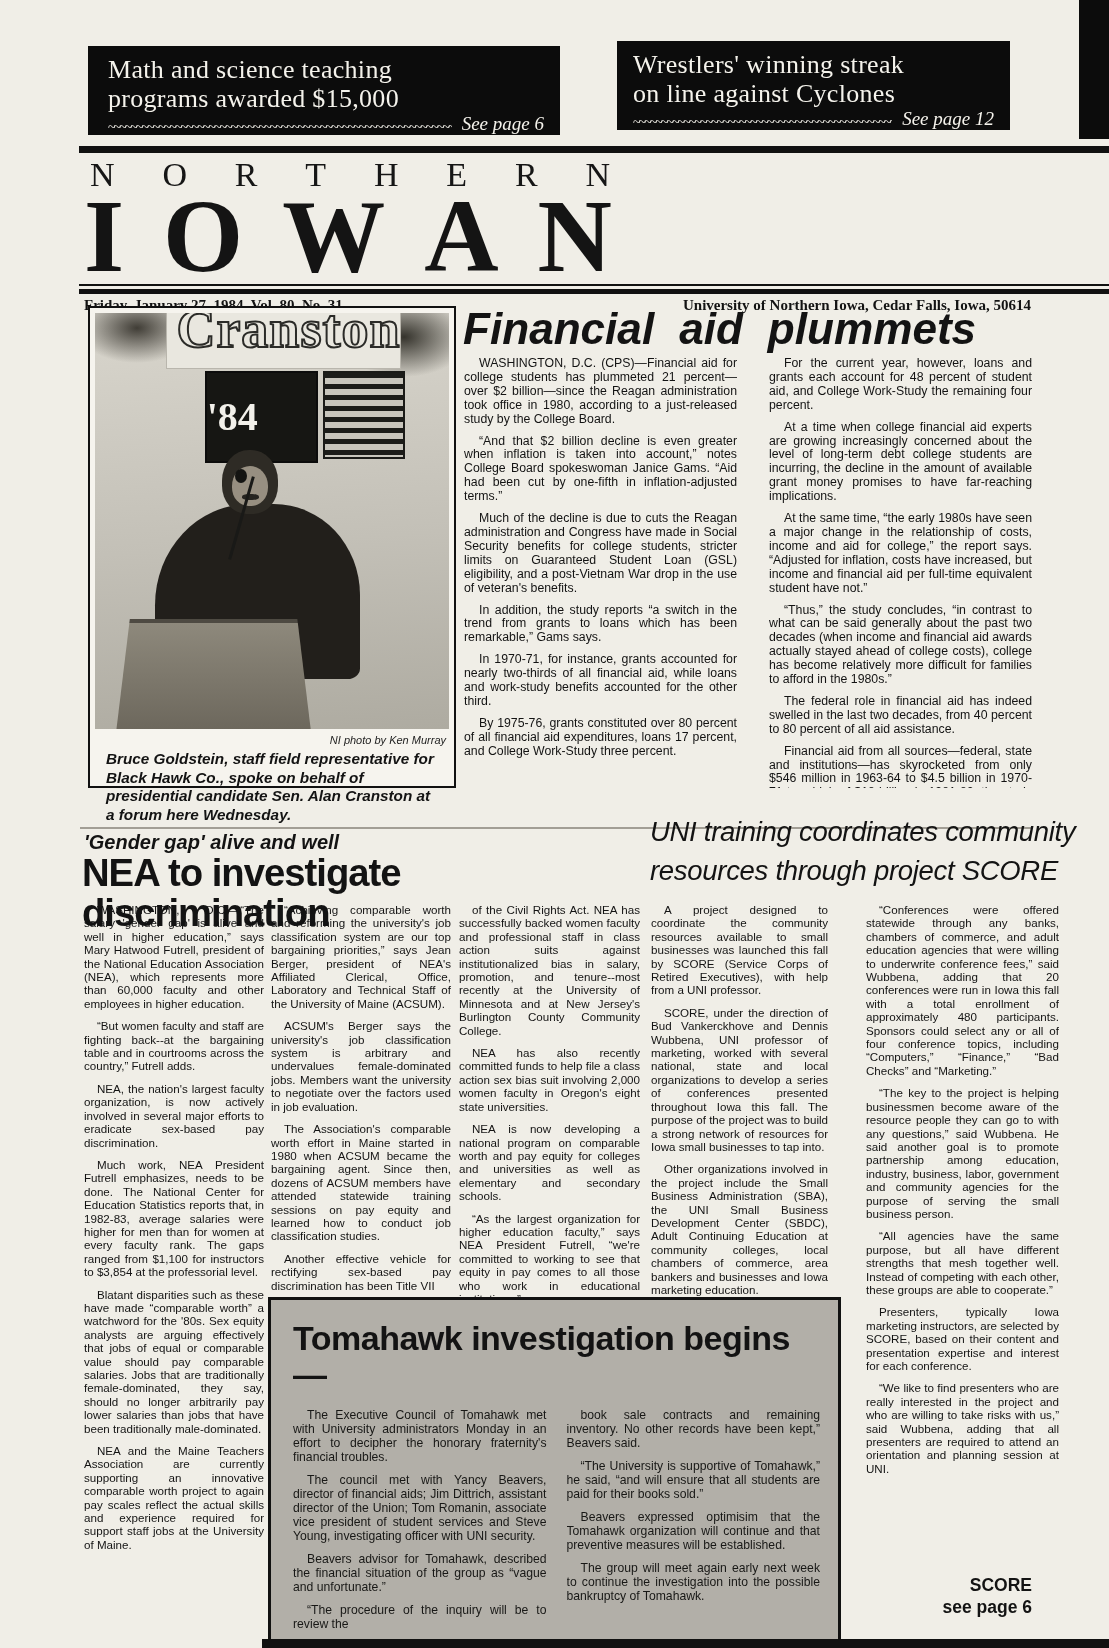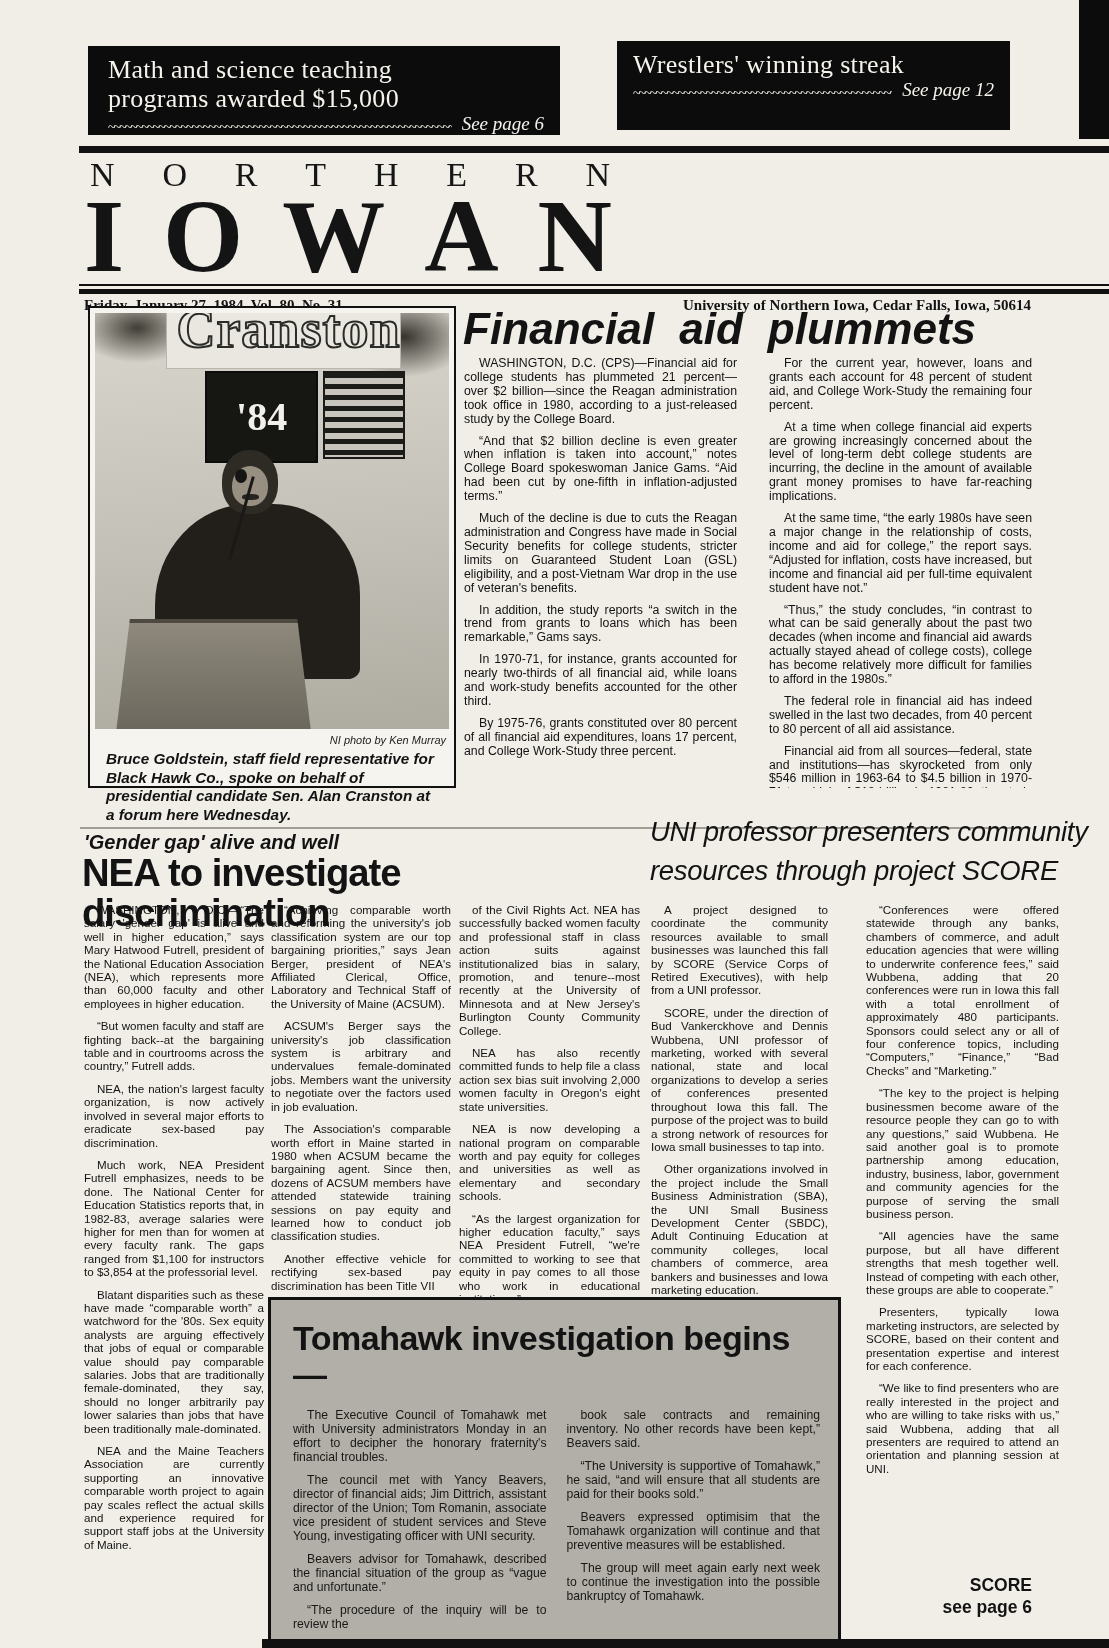"on line against Cyclones" div.teaser-line { html: none -> <div>on line against Cyclones</div> }
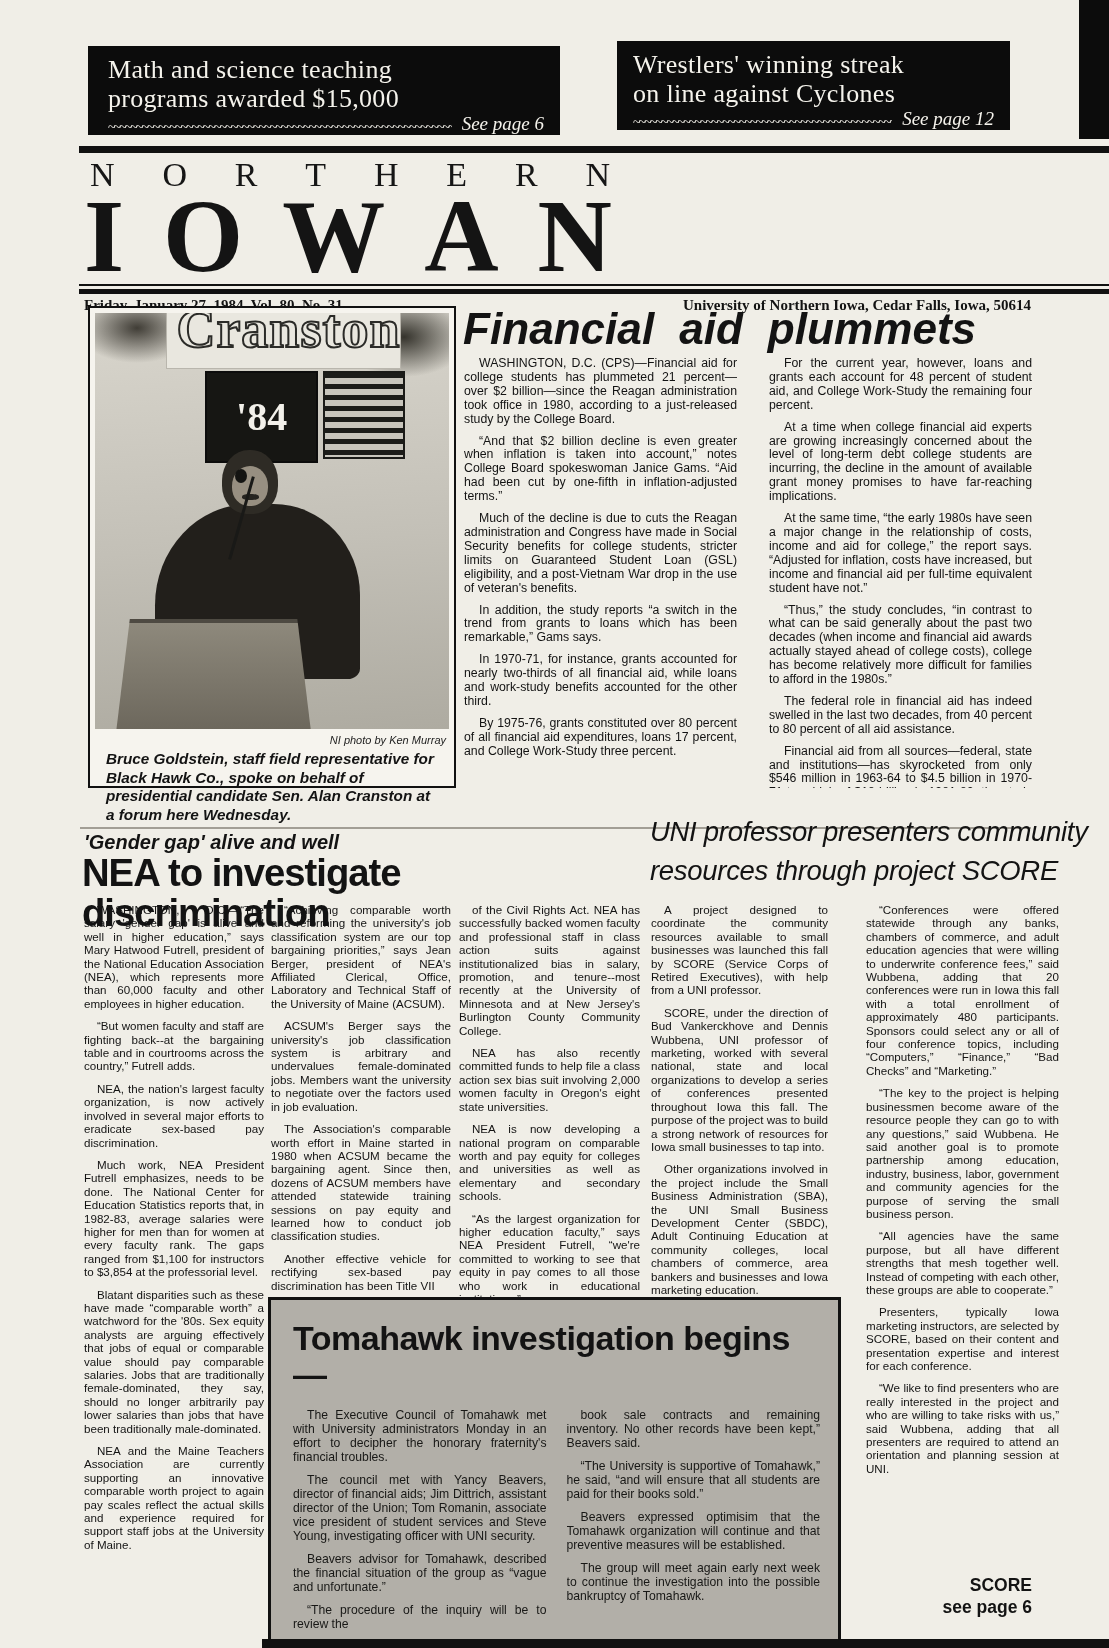"'84" .photo-sign { justify-content: center -> flex-start }
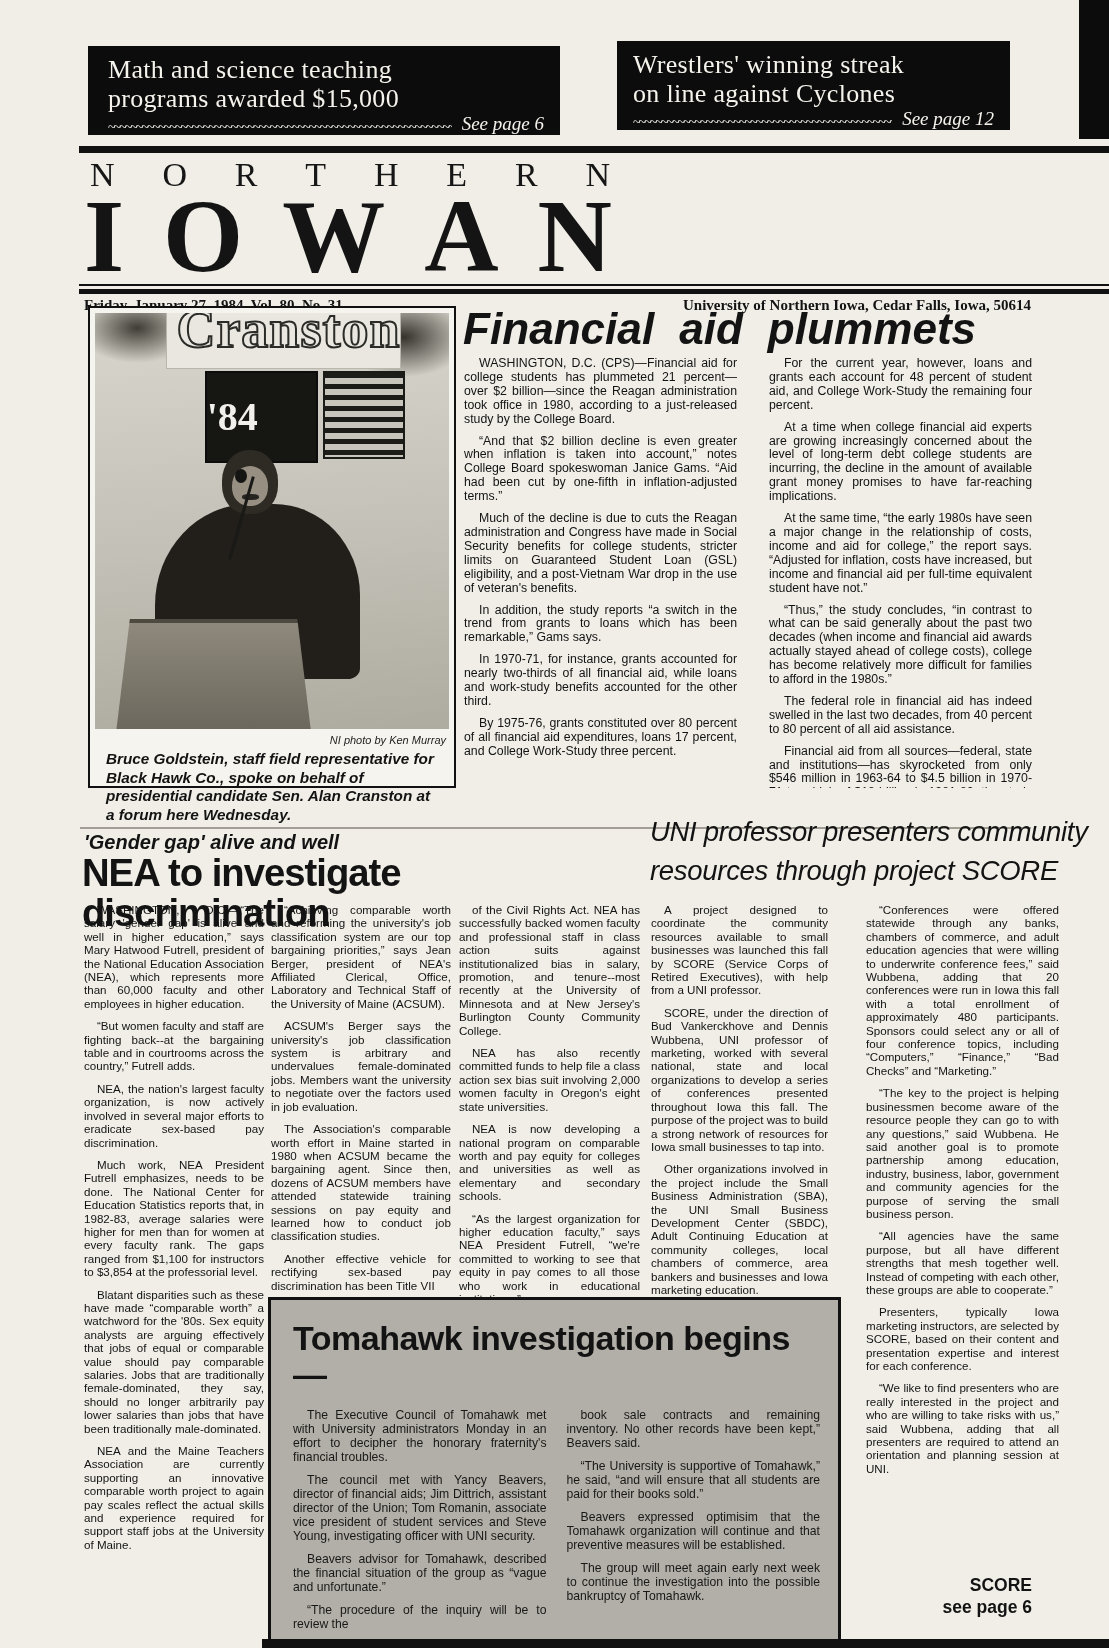"UNI professor presenters community" span { text: professor presenters -> training coordinates }
